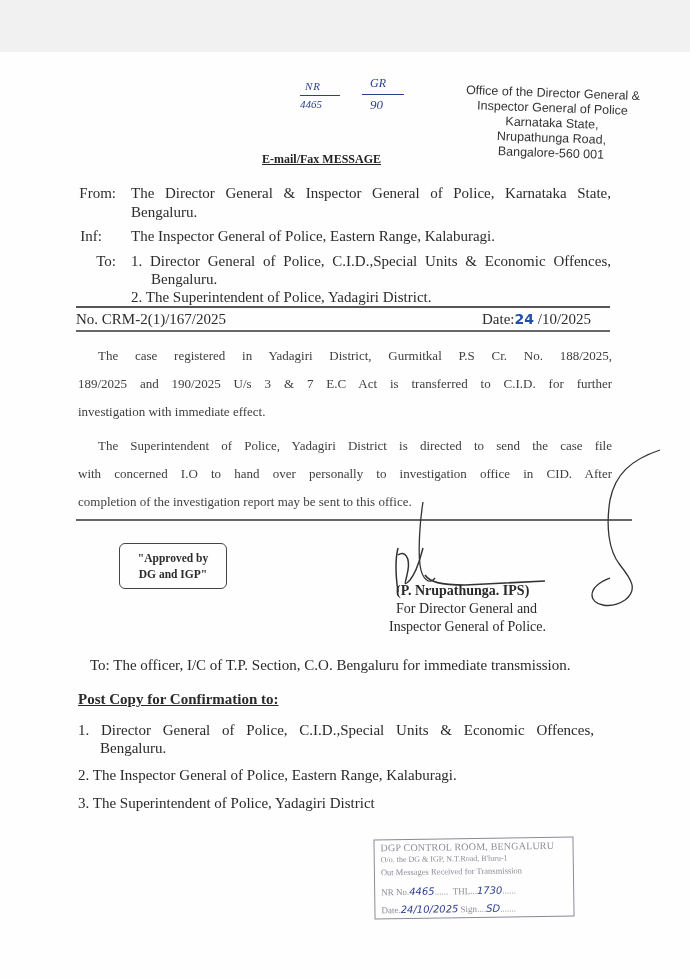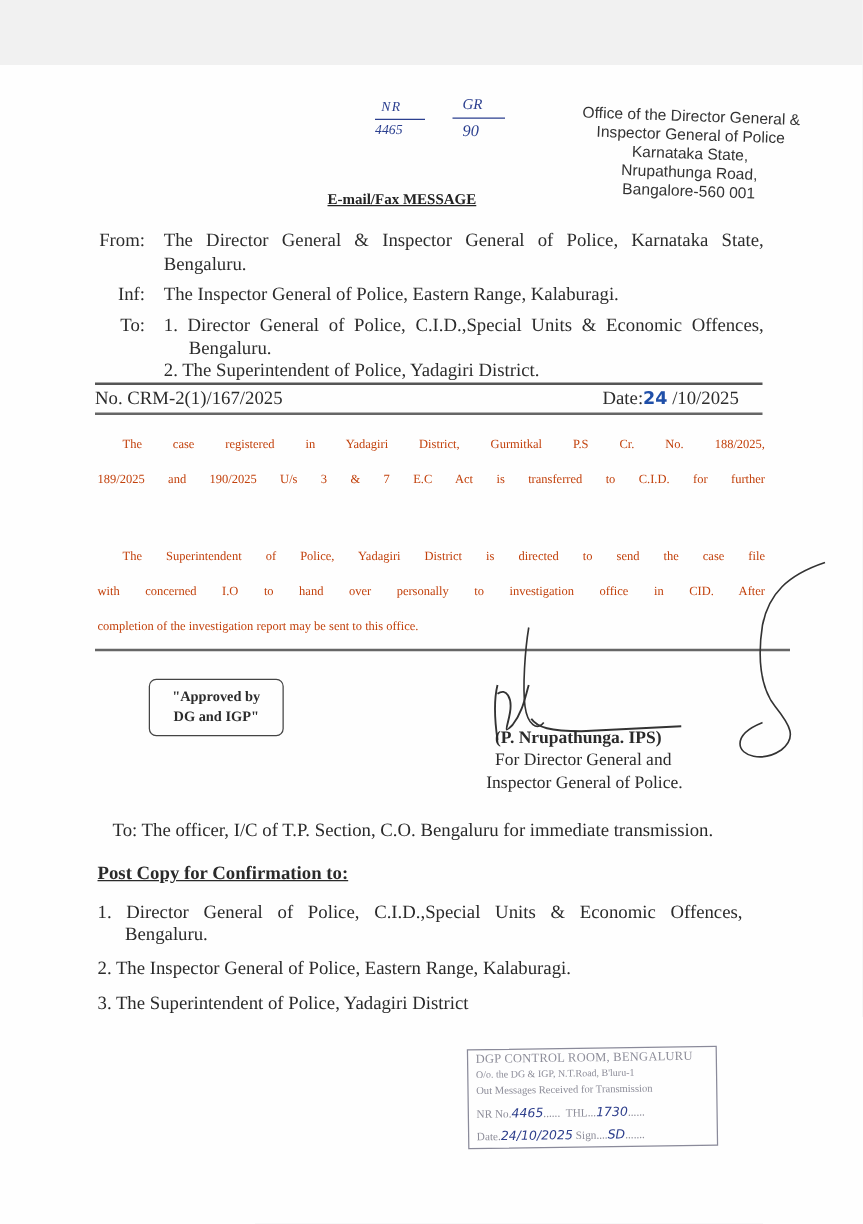"Inf:" .inf-lbl { text-align: none -> center }
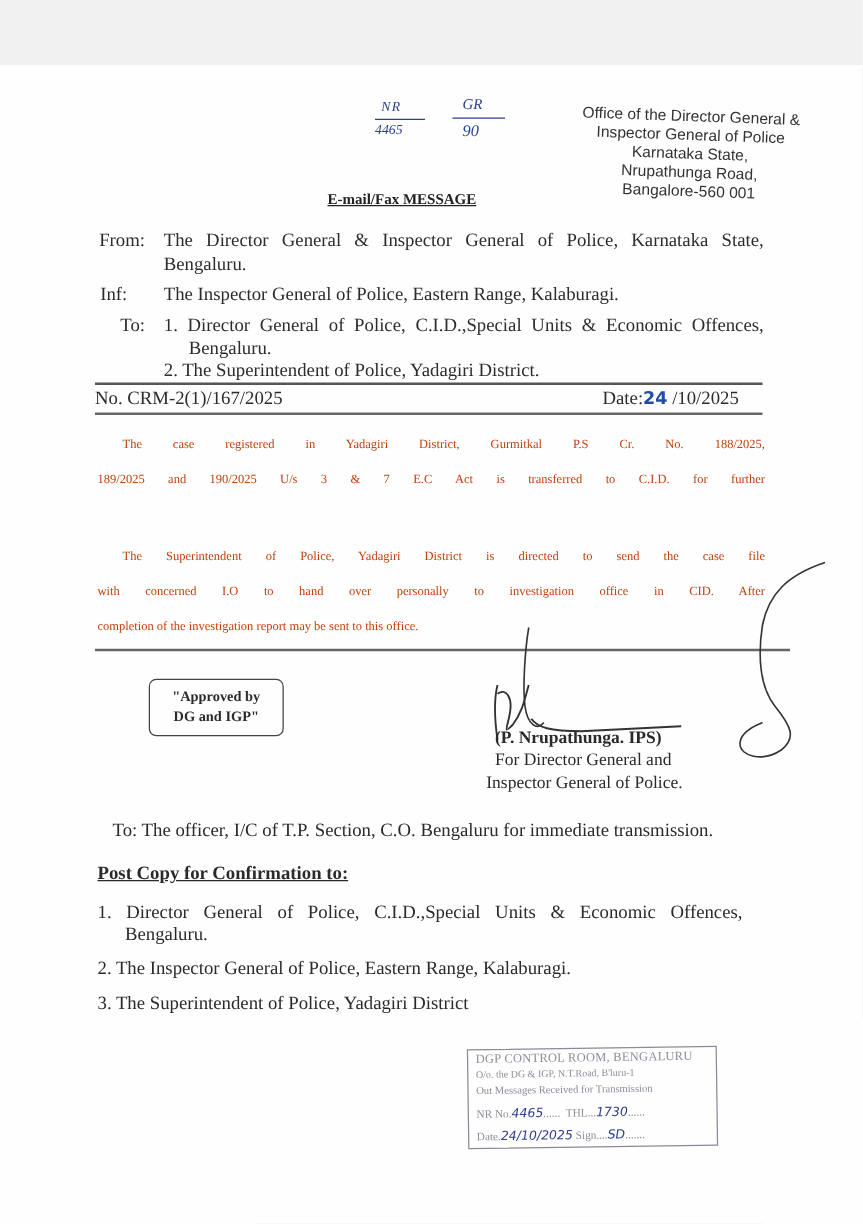"The case registered in Yadagiri" .para { color: #c2410c -> #404040; font-size: 10px -> 13px }
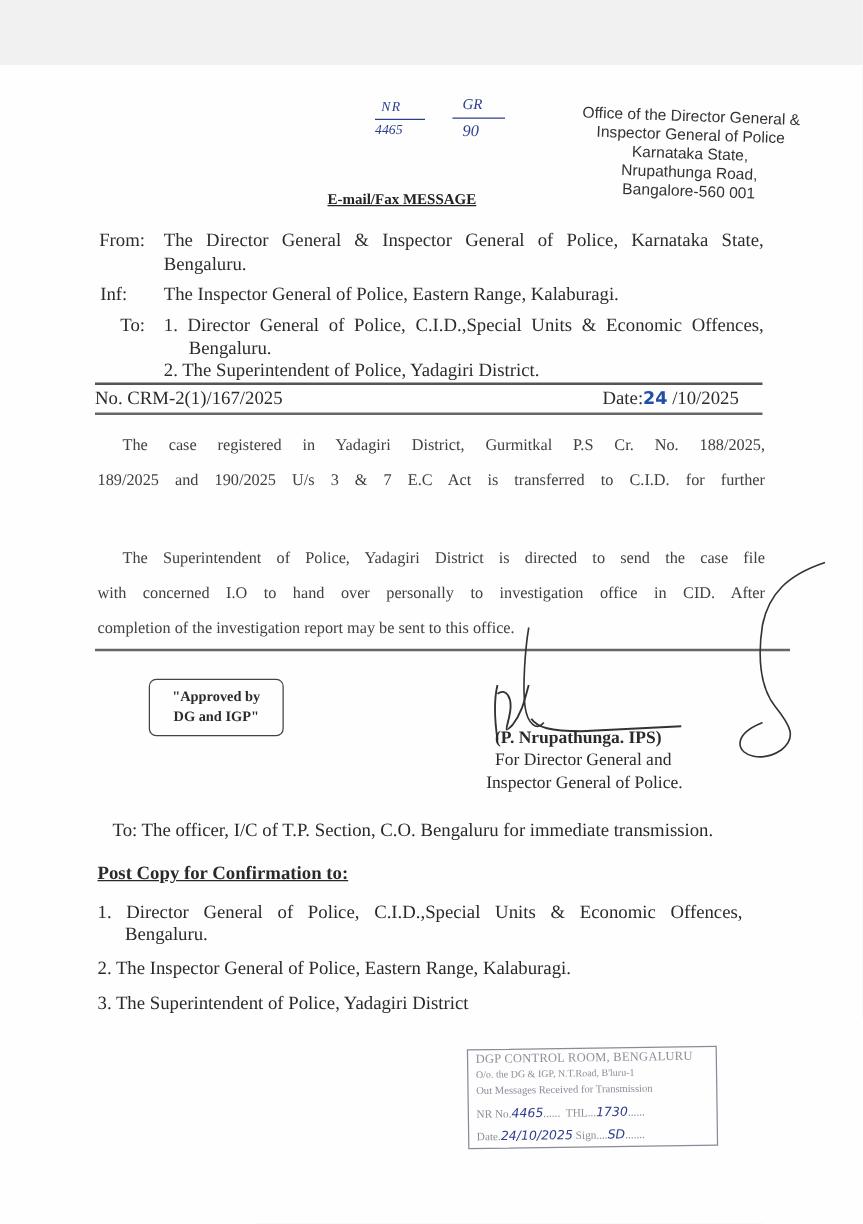"investigation with immediate effect." span.line { html: none -> <span>investigation with immediate effect.</span> }
